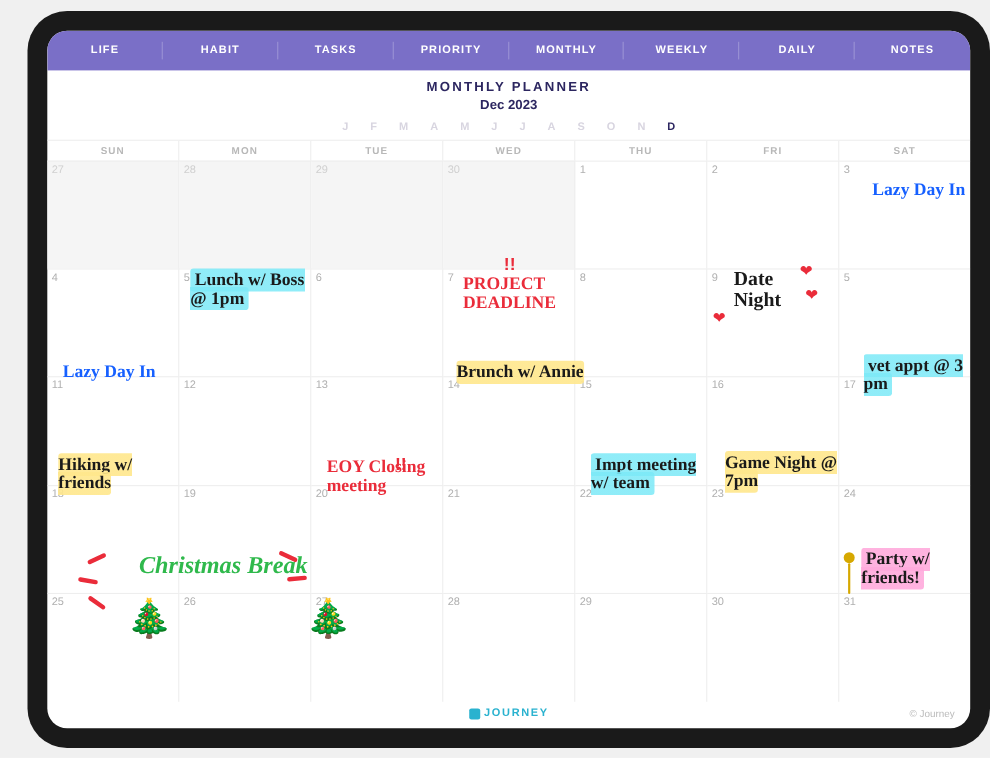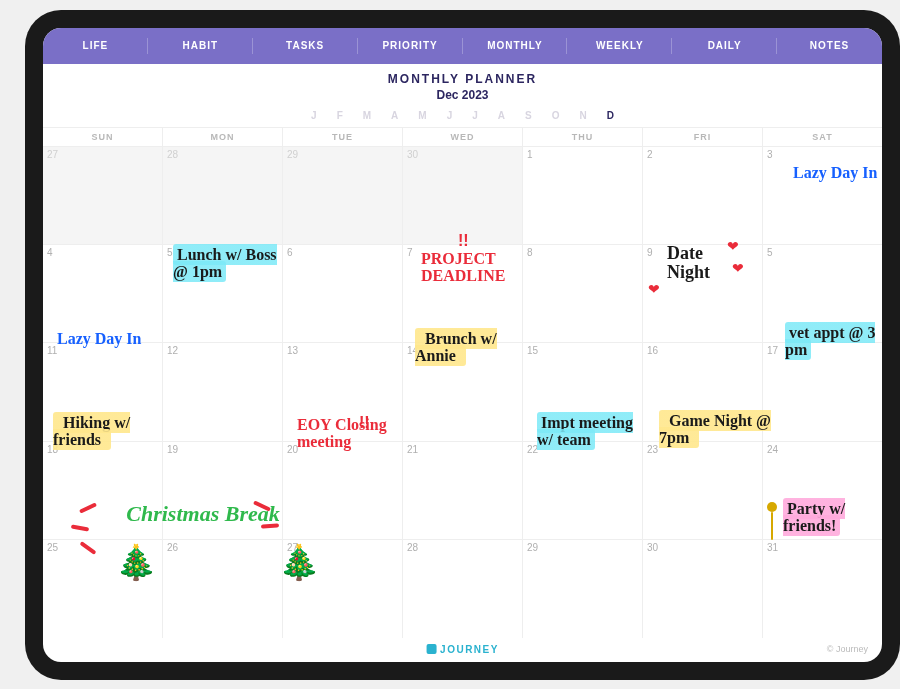"Brunch w/ Annie" .hl-yellow { padding: 2px 10px -> 2px 0 }
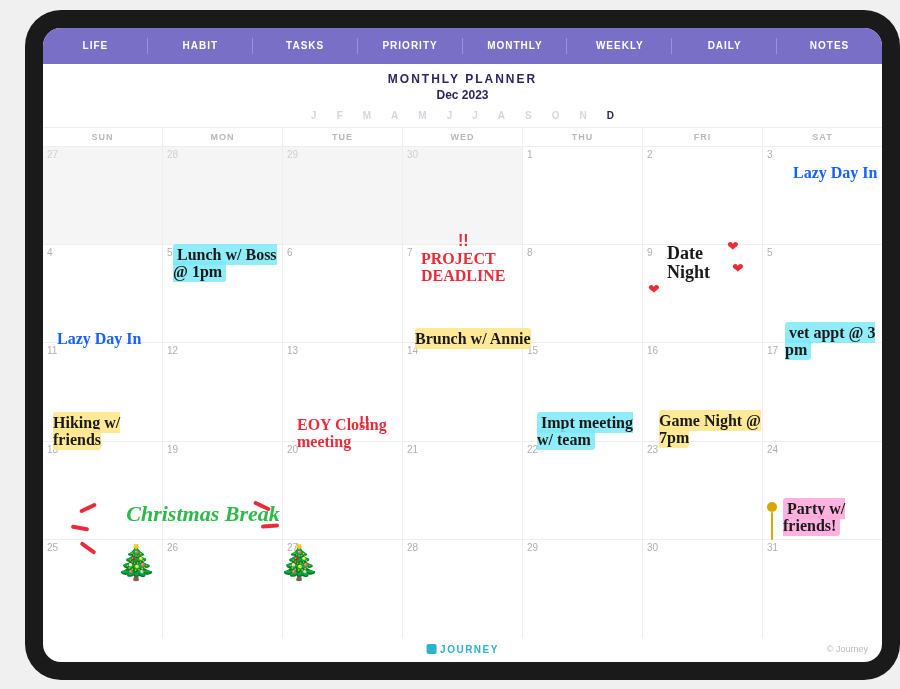"JOURNEY" .footer { align-items: none -> center }
